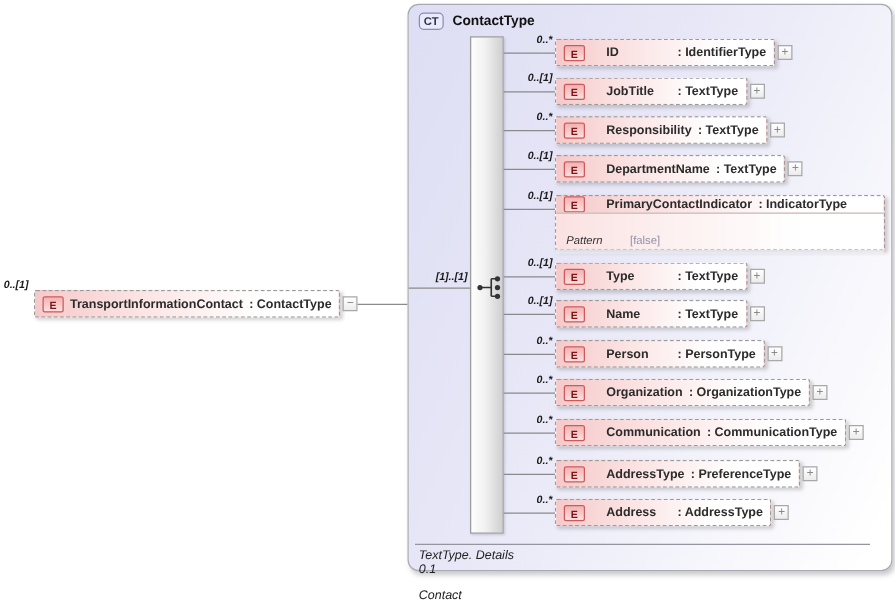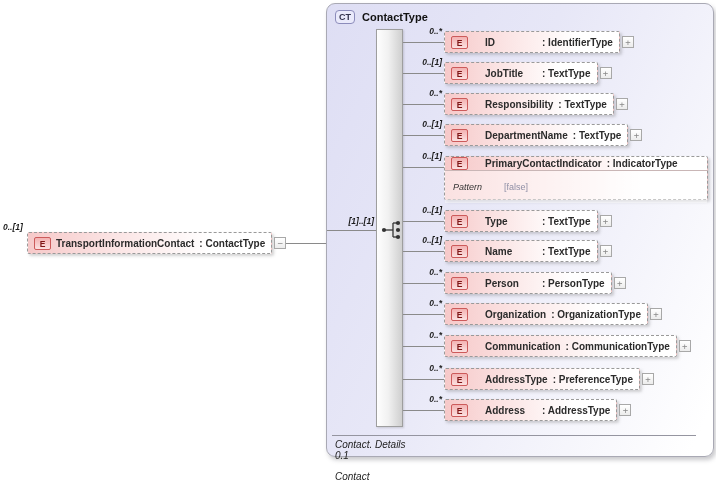"Pattern" .pci-facet { align-items: center -> flex-start }
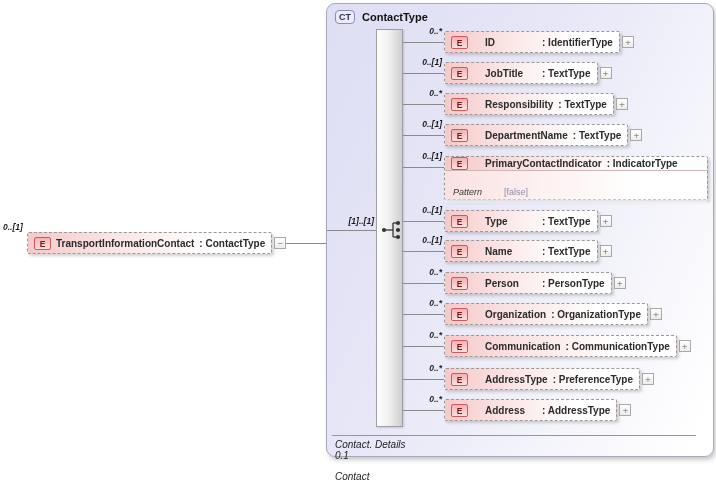"Contact. Details" div { text: Contact -> TextType }
